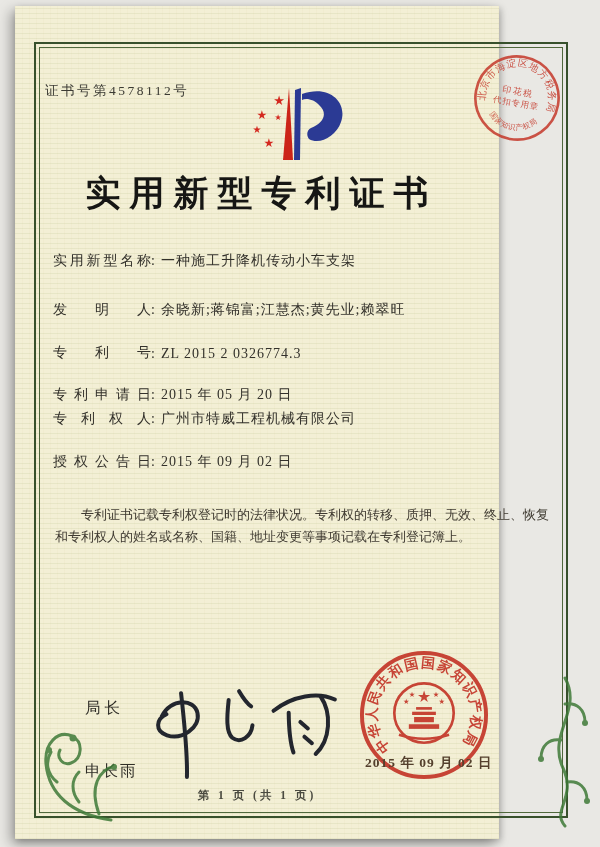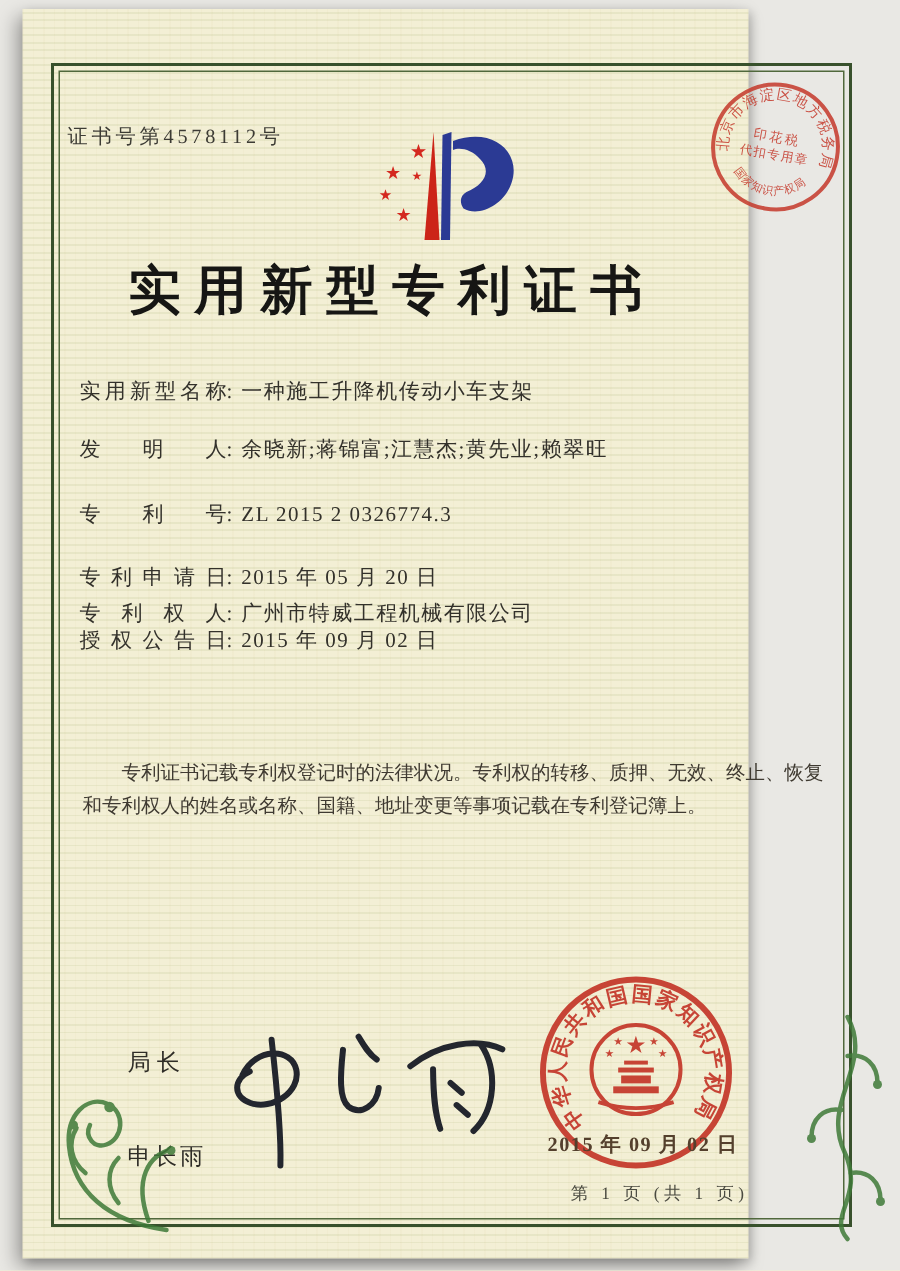"实用新型名称: 一种施工升降机传动小车支架" .frow:nth-of-type(1) { margin-bottom: 21px -> 31px }
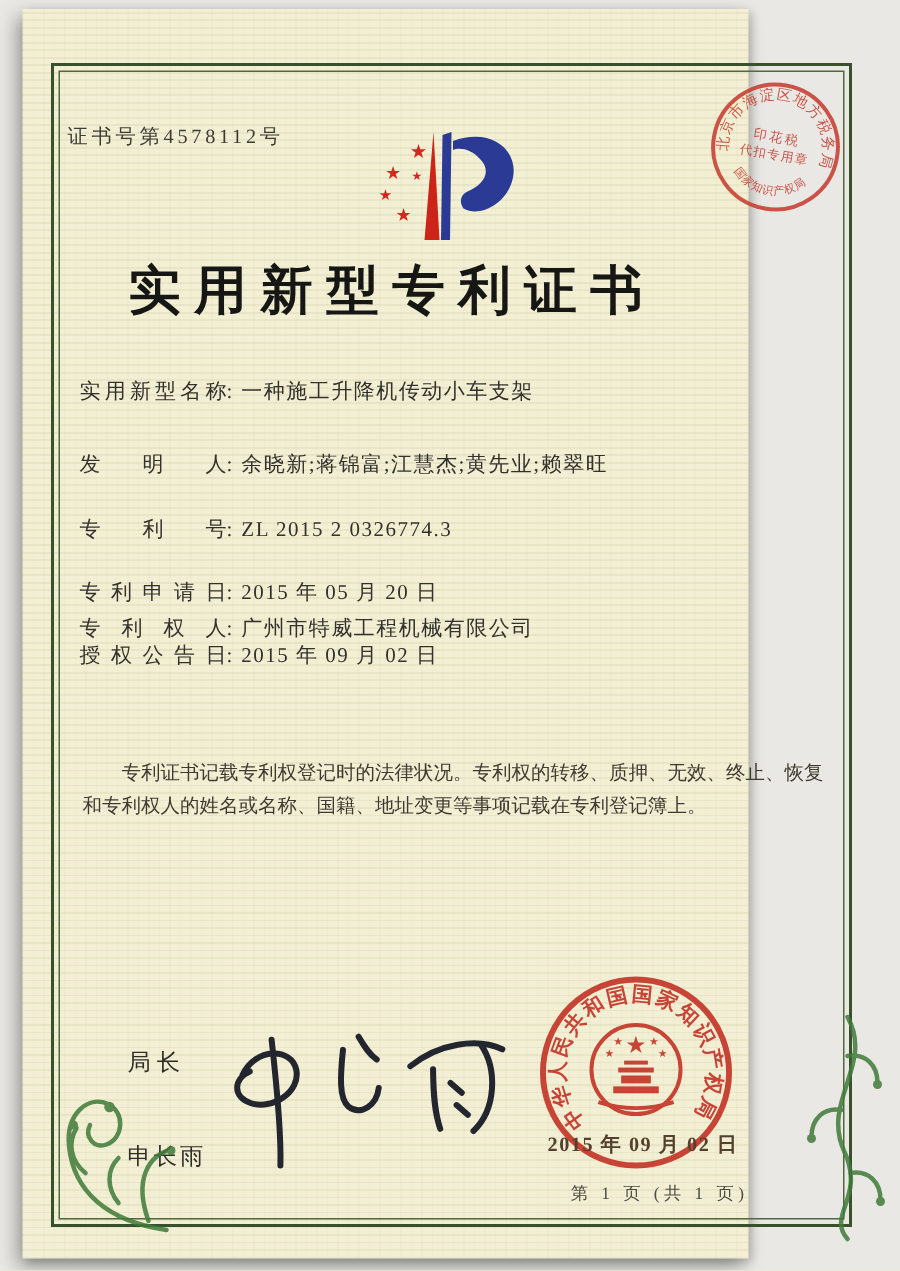"专利权人: 广州市特威工程机械有限公司" .frow:nth-of-type(5) { margin-bottom: none -> 25px }
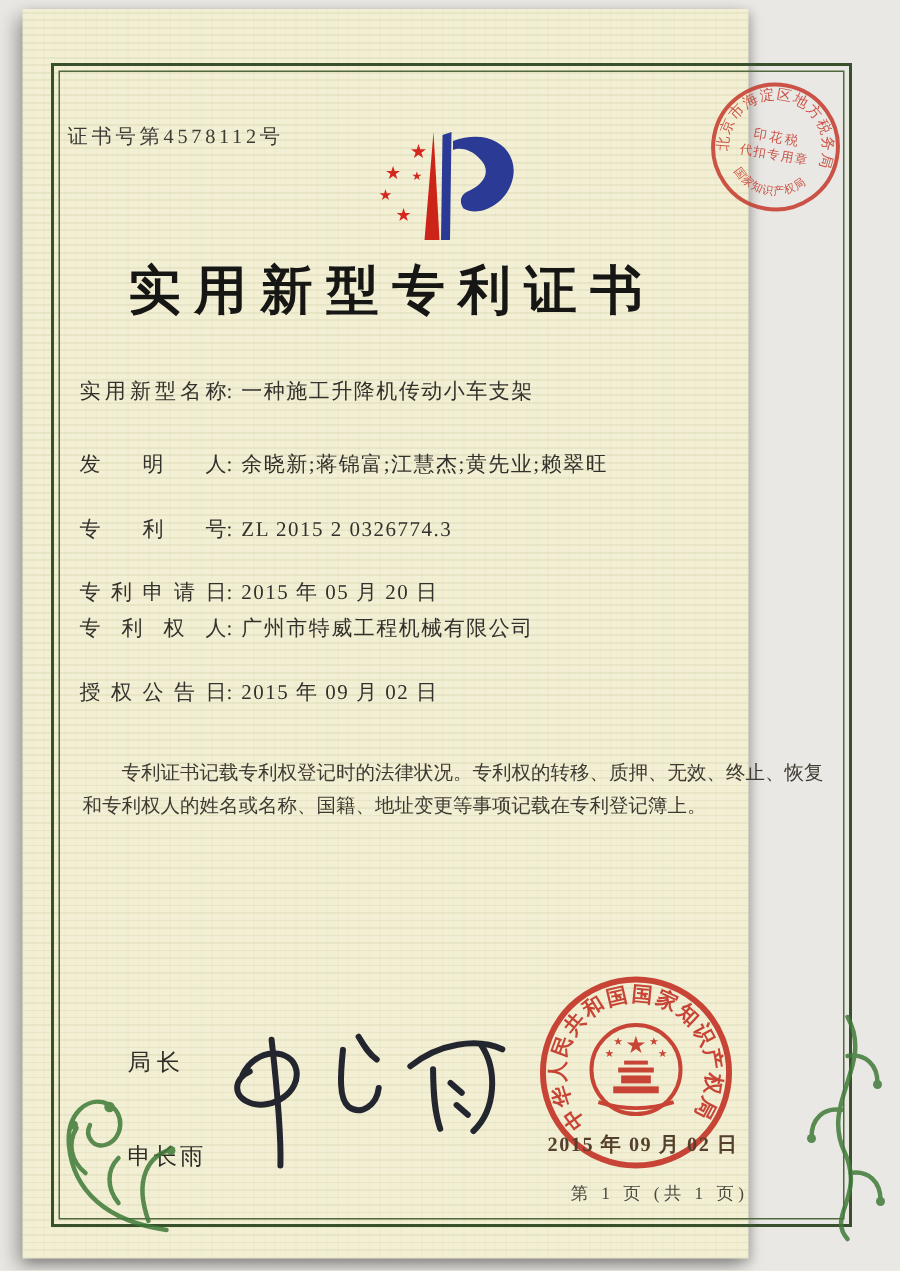"第 1 页 (共 1" .footer { font-weight: none -> bold; text-align: right -> center }
